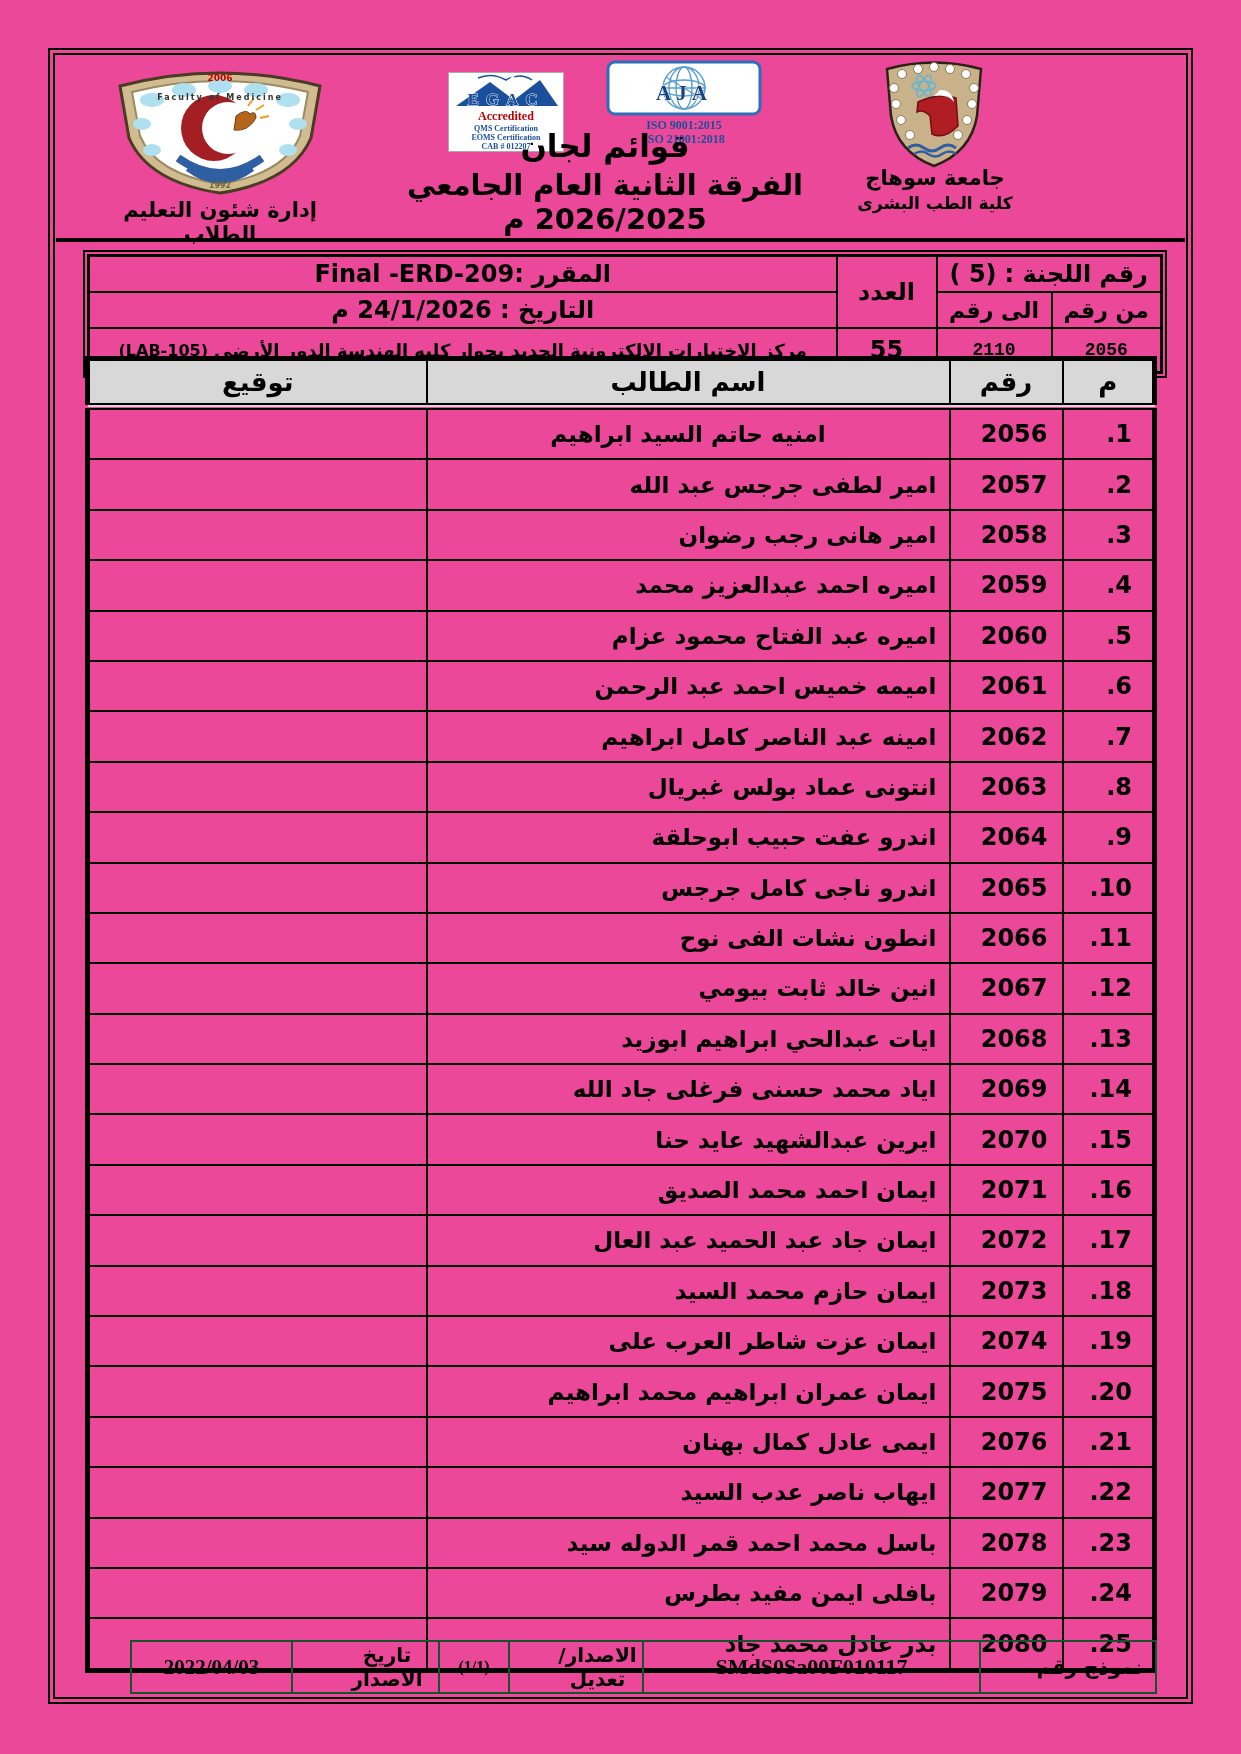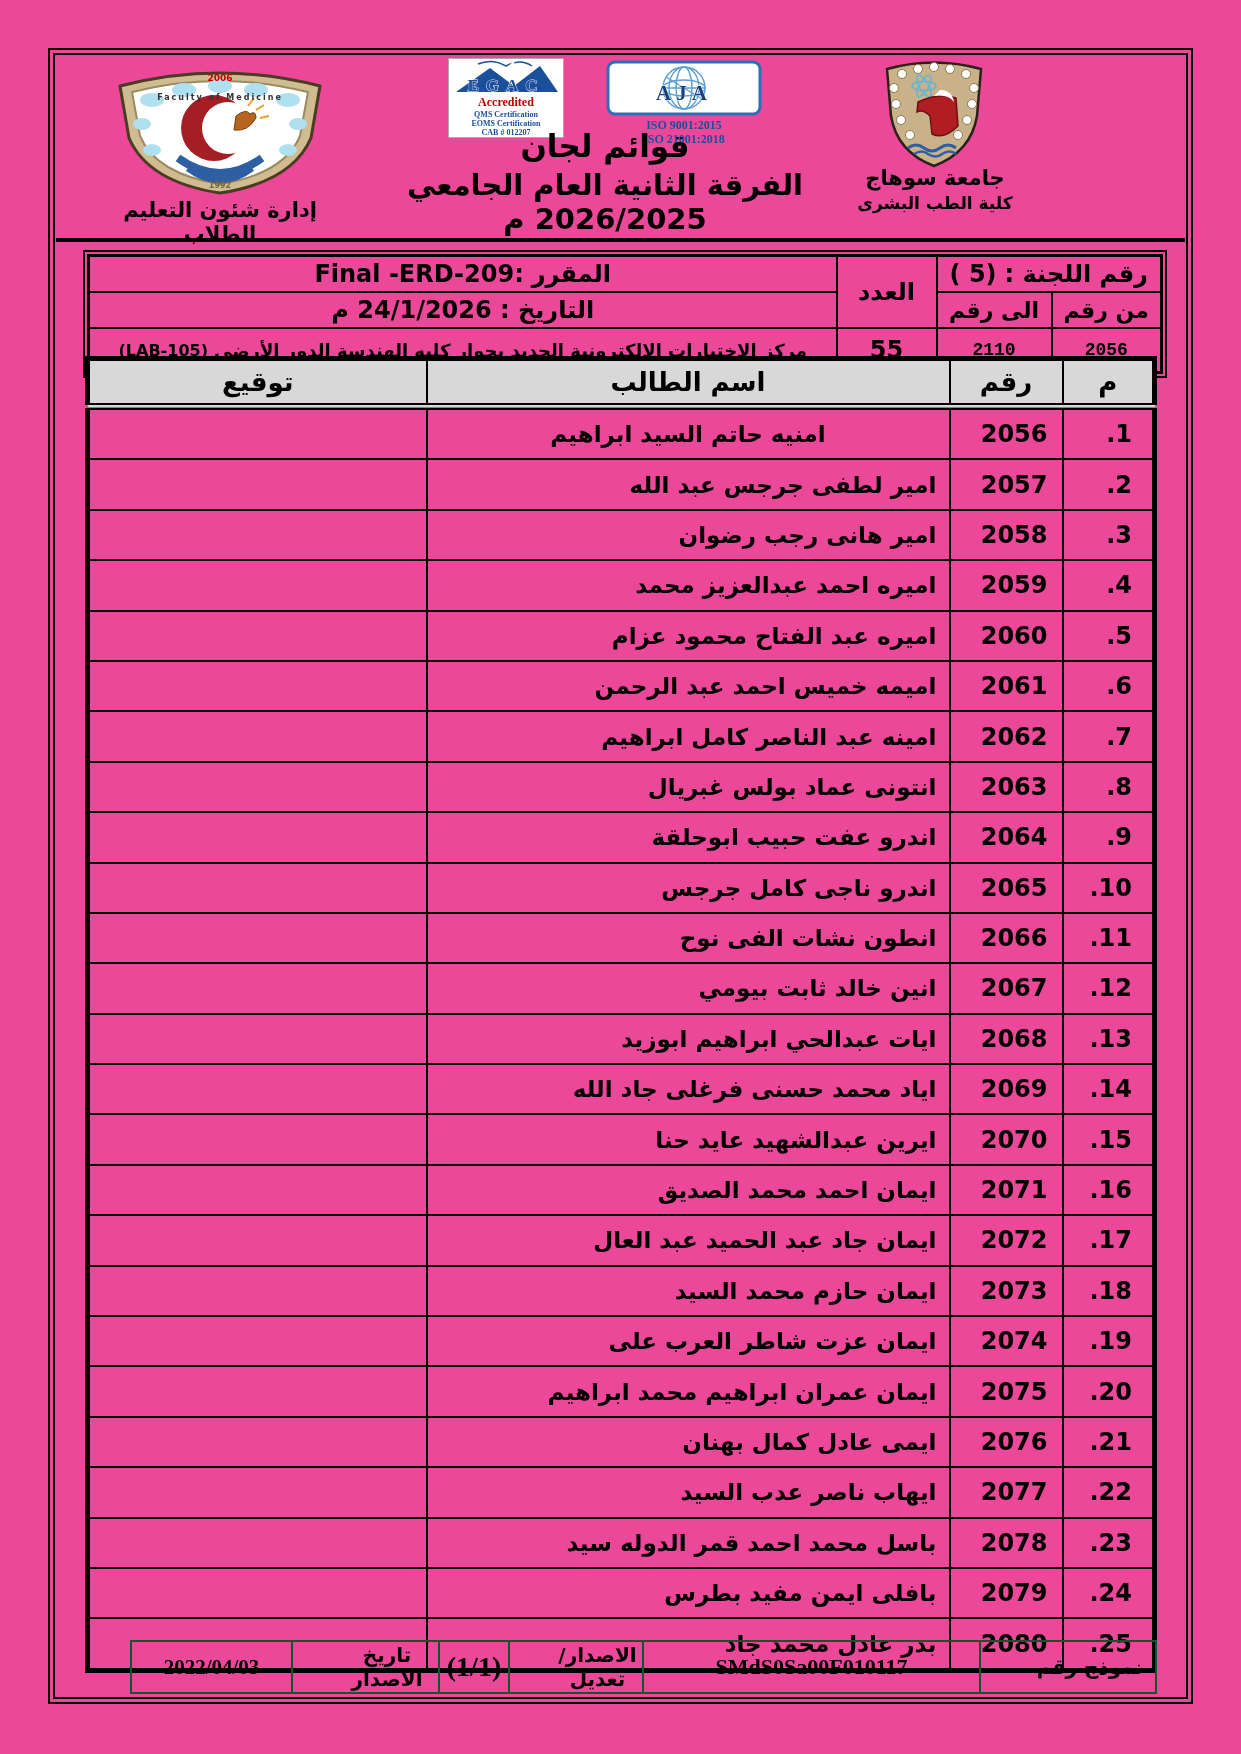"EGAC" div.abs { top: 58px -> 72px }
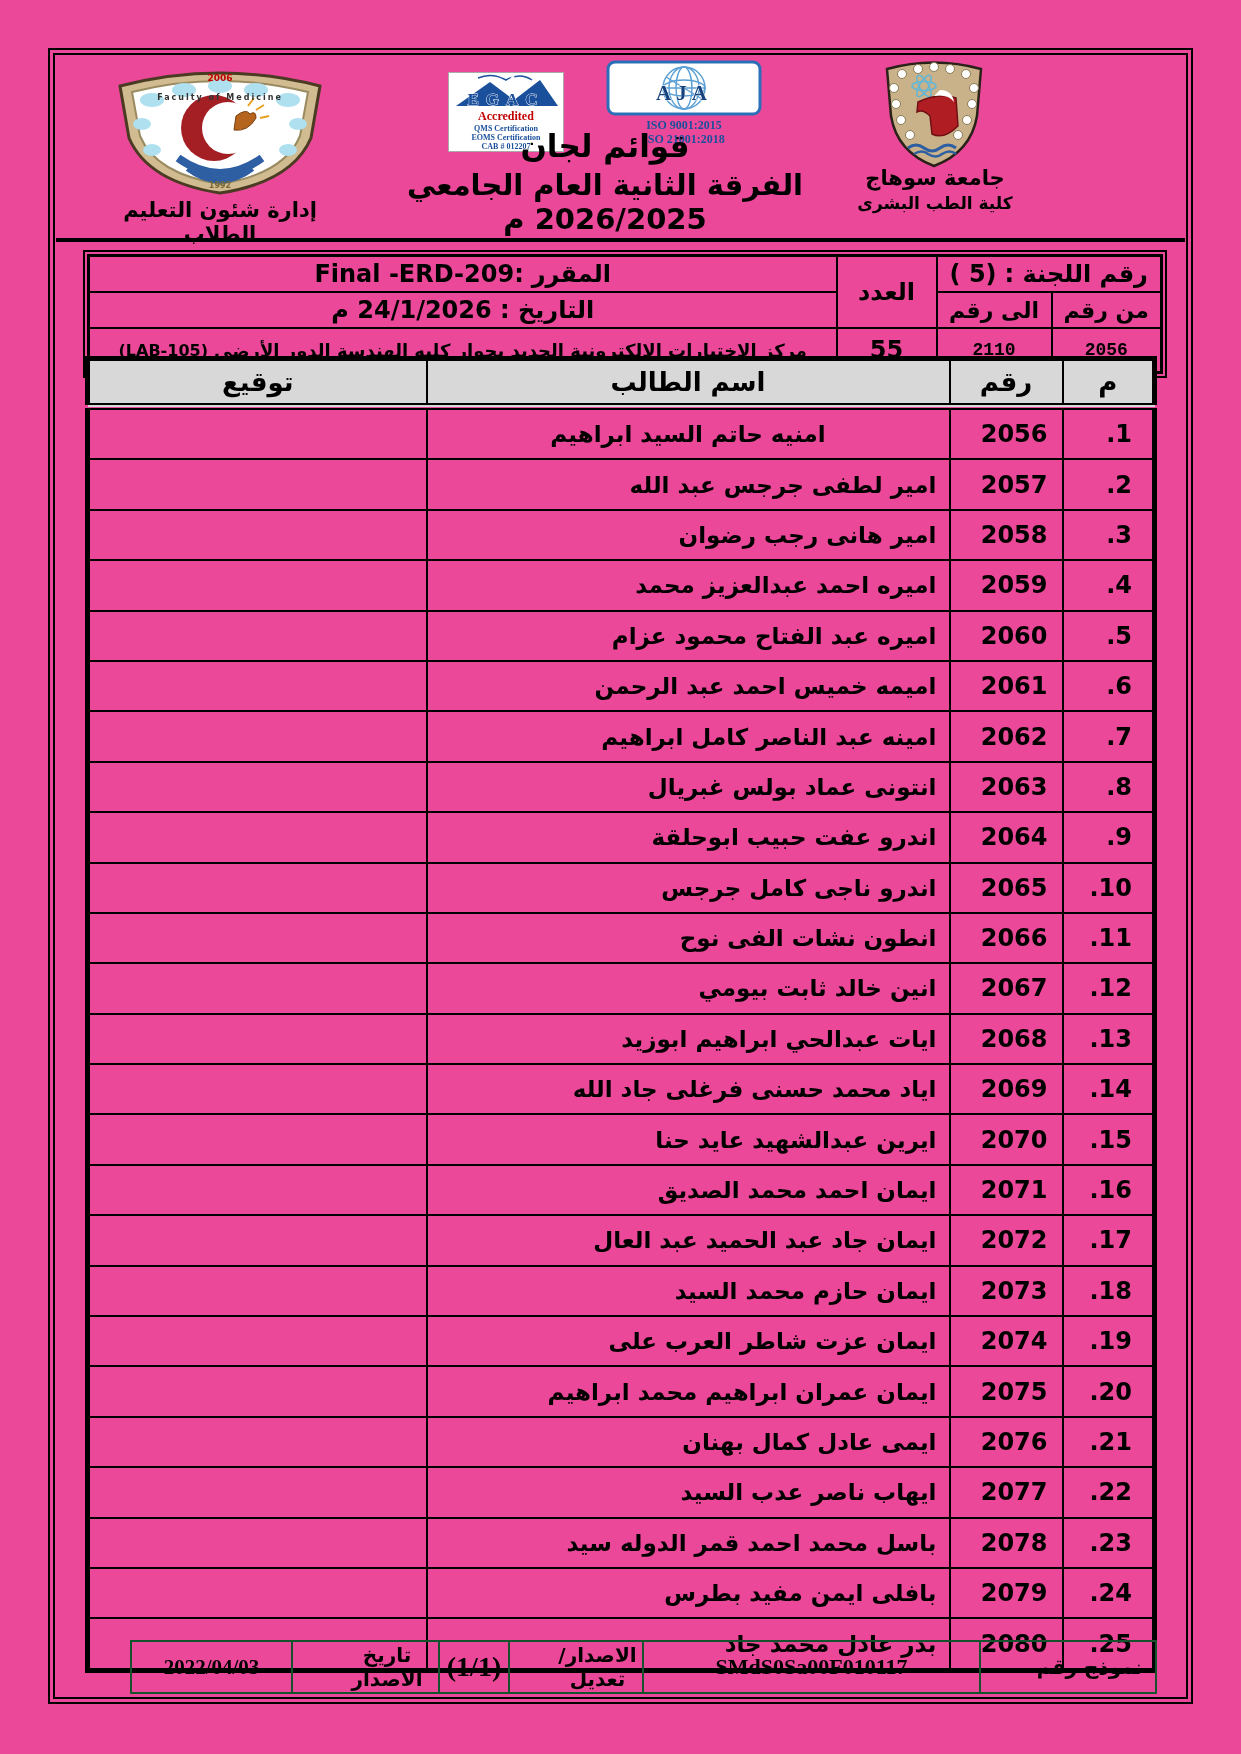"(1/1)" .f-ver { font-size: 28px -> 16px }
